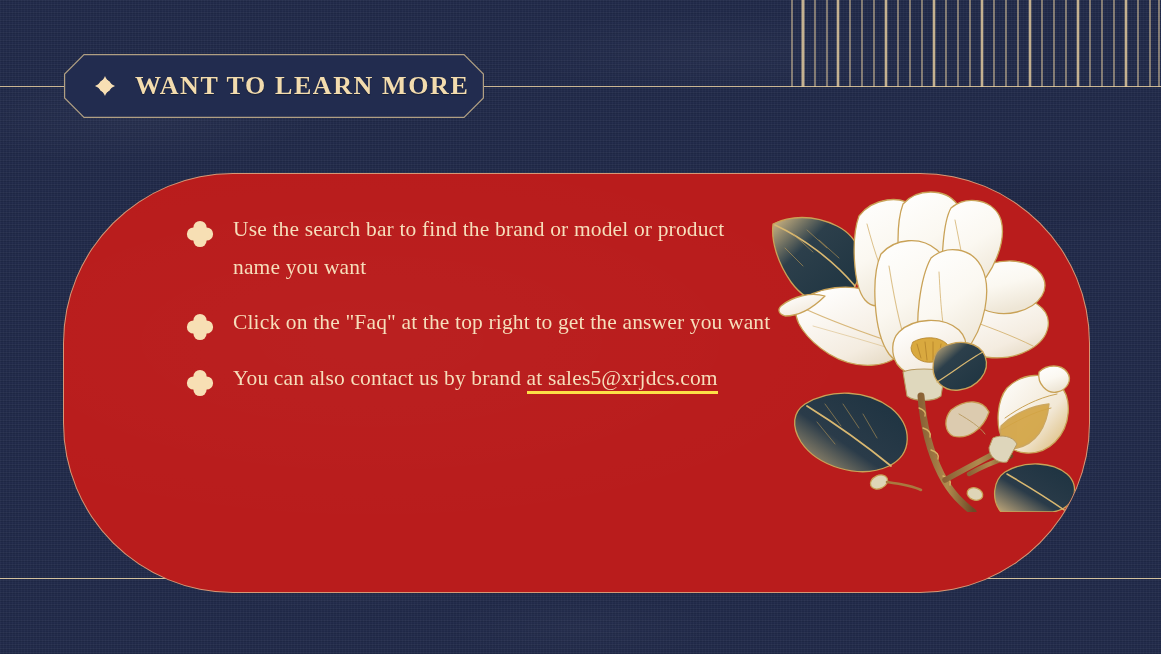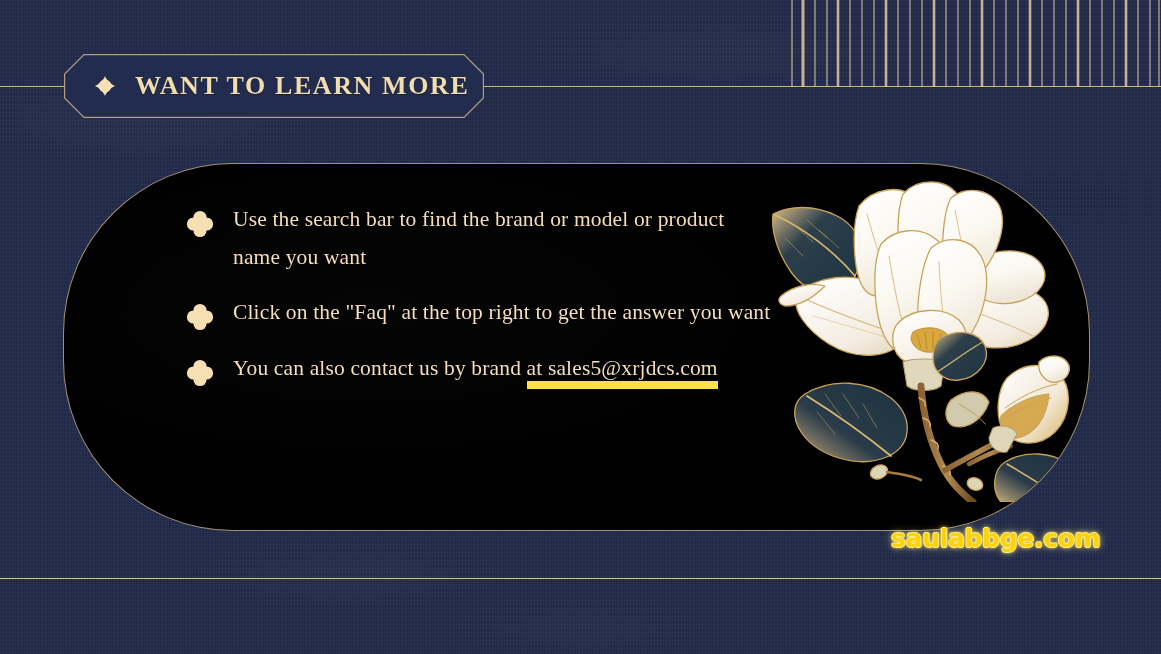"Use the search bar to" #panel { background: #000000 -> #b91c1c; height: 368px -> 420px; top: 163px -> 173px }
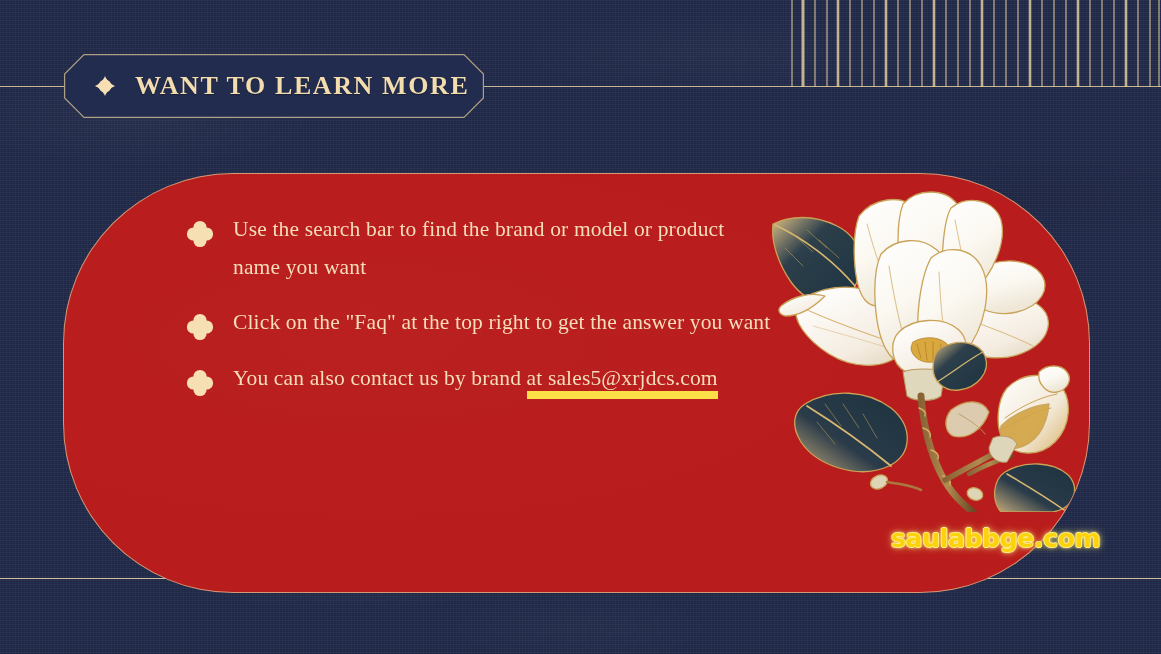"at sales5@xrjdcs.com" .link-email { border-bottom: 8px solid #fde047 -> 3px solid #fde047 }
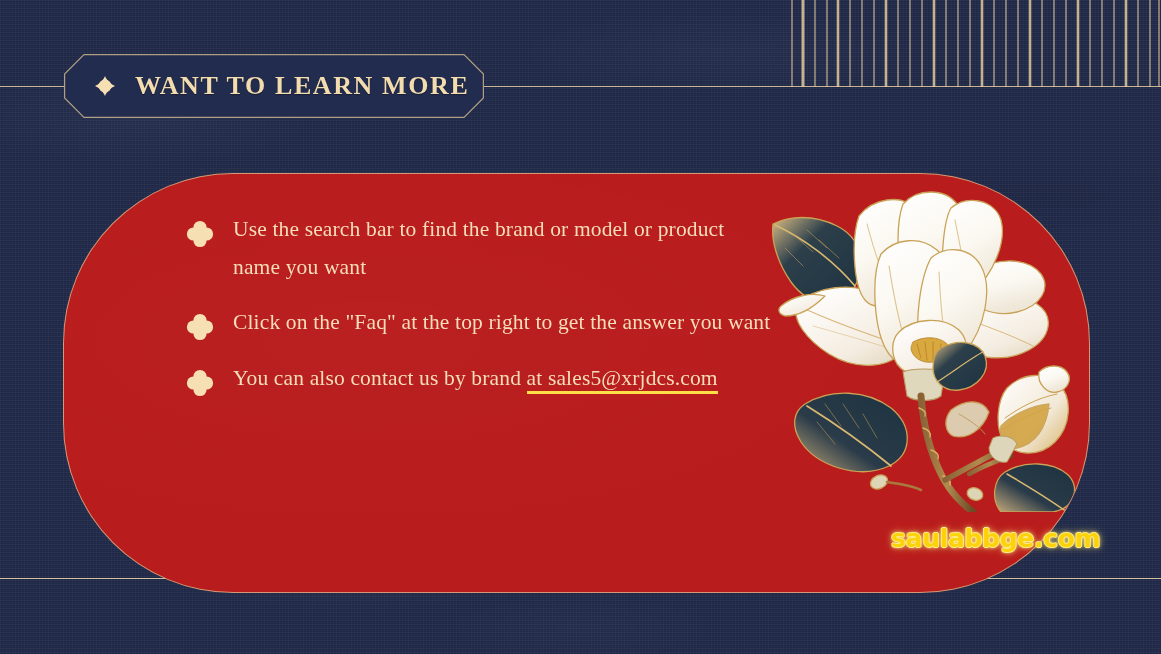"saulabbge.com" div { html: <div>saulabbge.com</div> -> none }
